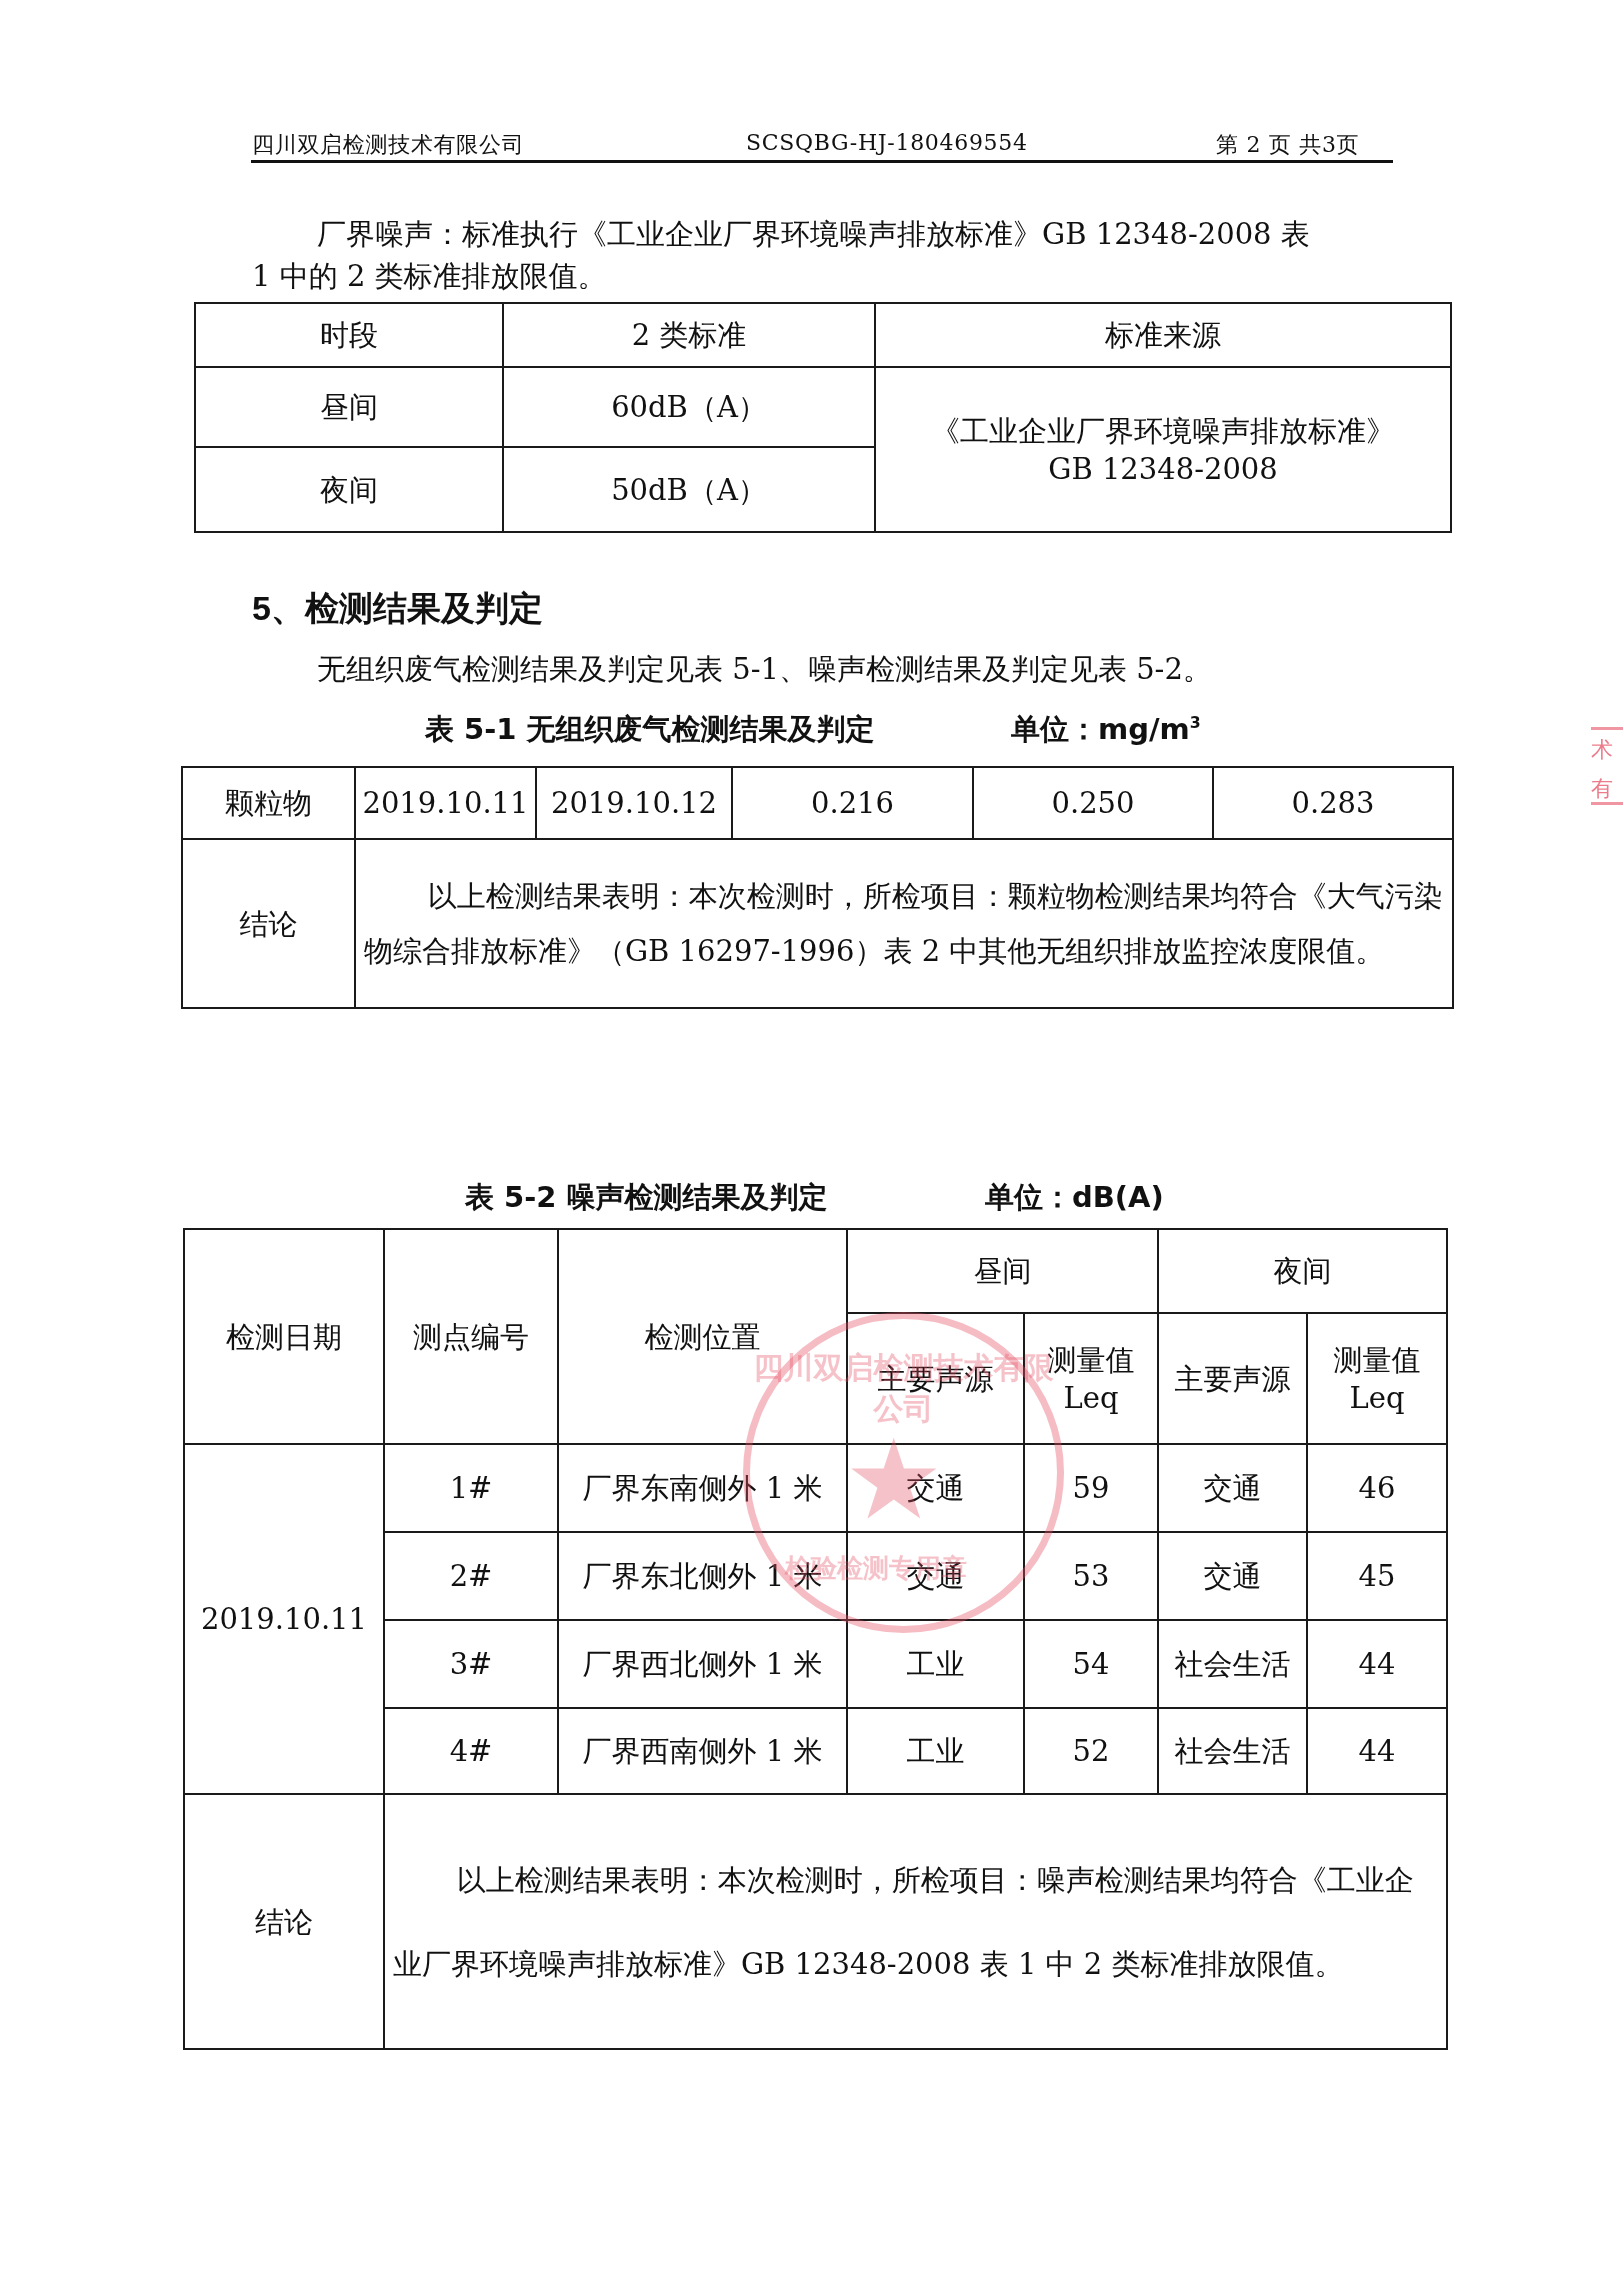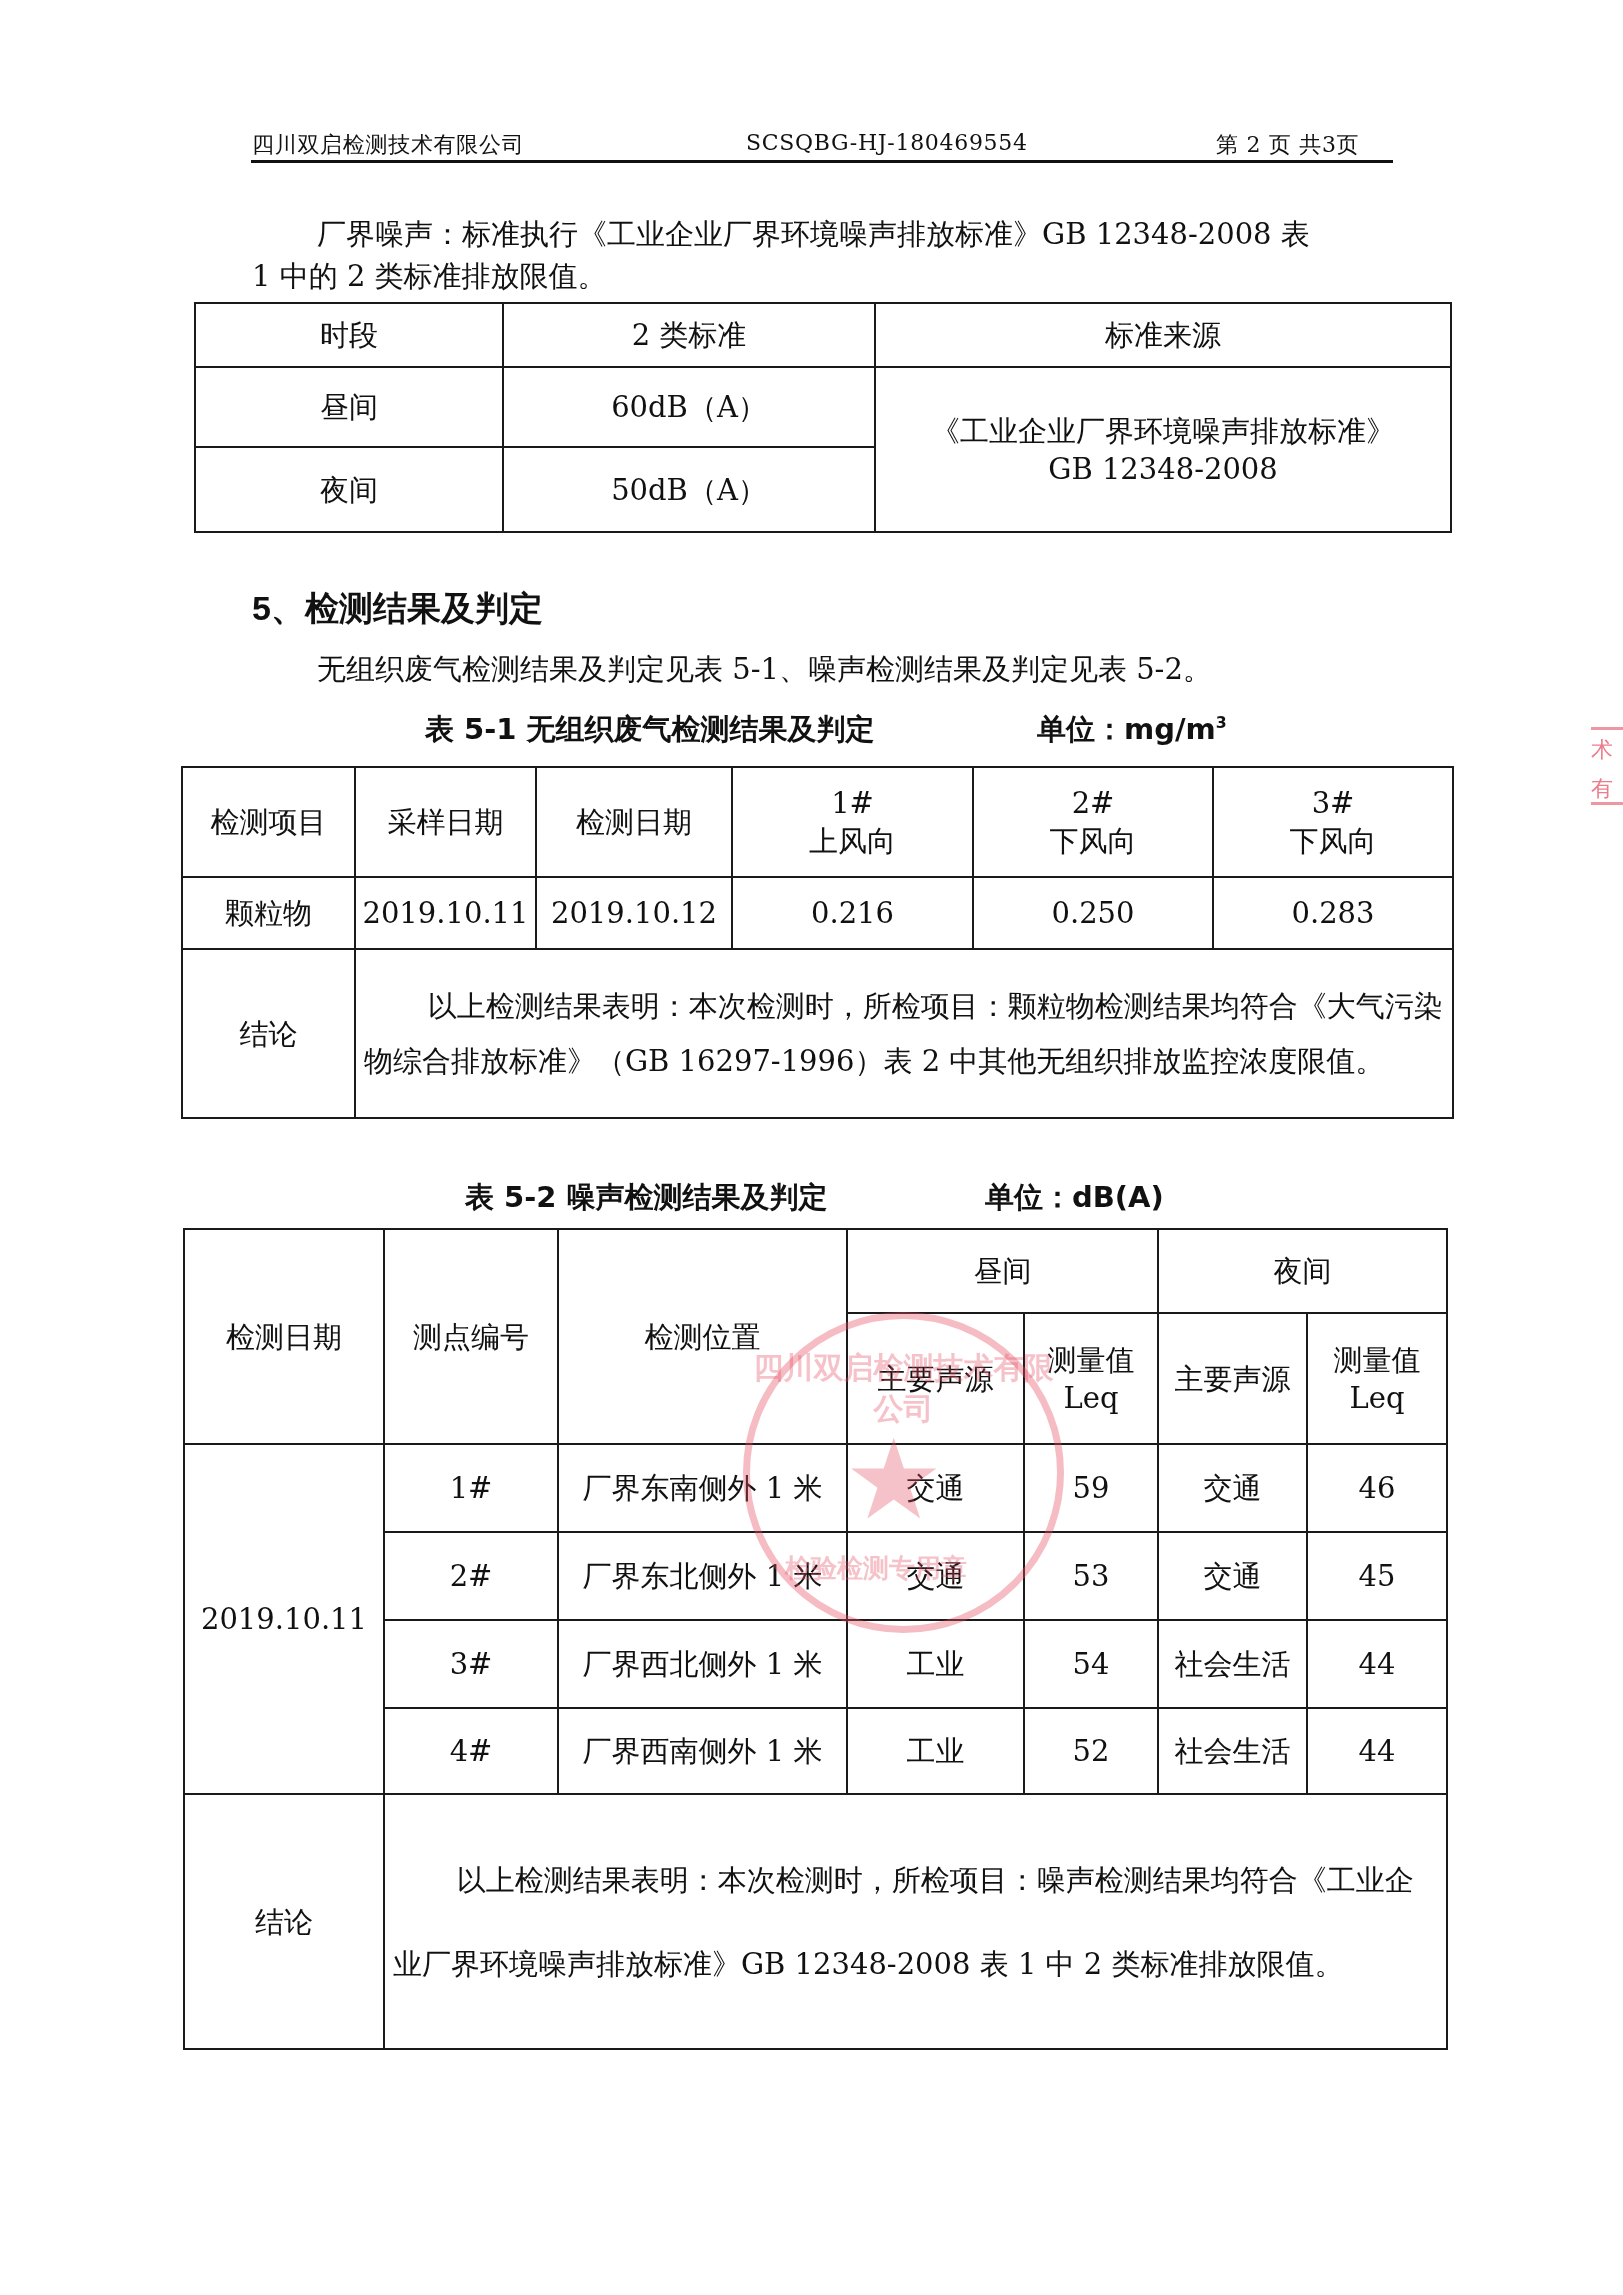"单位：mg/m3" div.abs { left: 1037px -> 1011px }
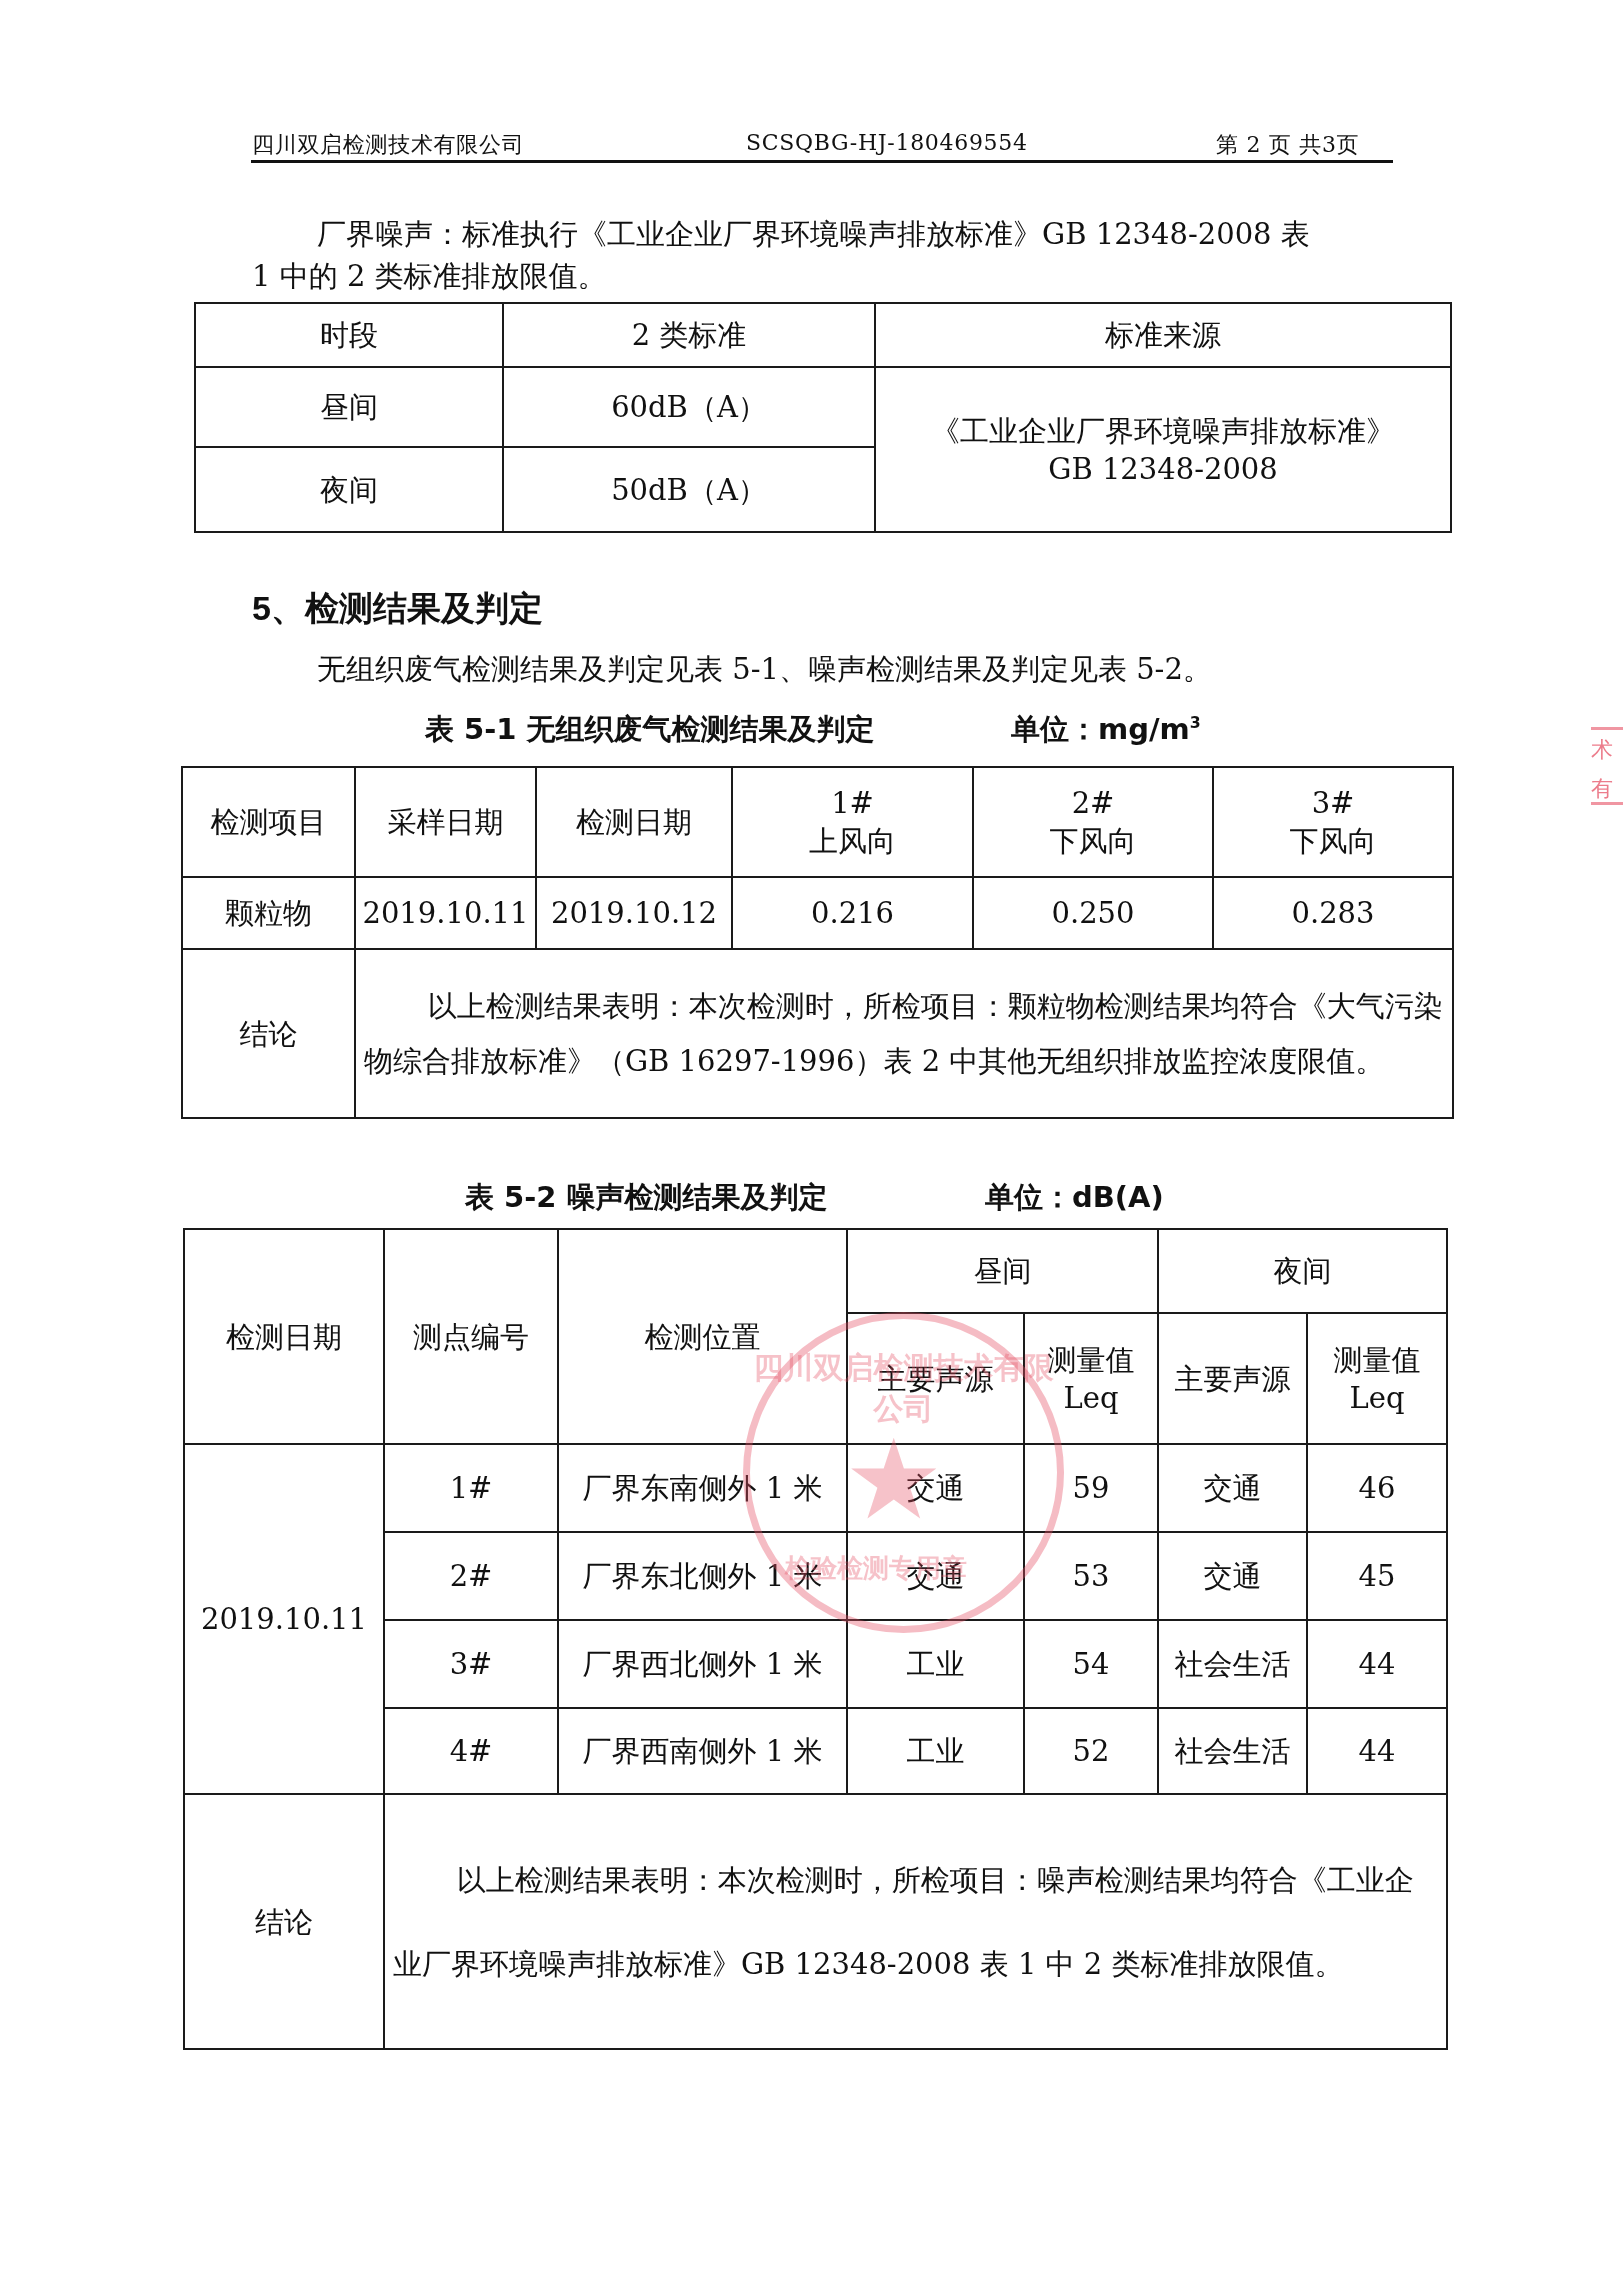"检测项目" tr { html: <tr> <td>检测项目</td> <td>采样日期</td> <td>检测日期</td> <td> <div>1#</div> <div>上风向</div> </td> <td> <div>2#</div> <div>下风向</div> </td> <td> <div>3#</div> <div>下风向</div> </td> </tr> -> none }
